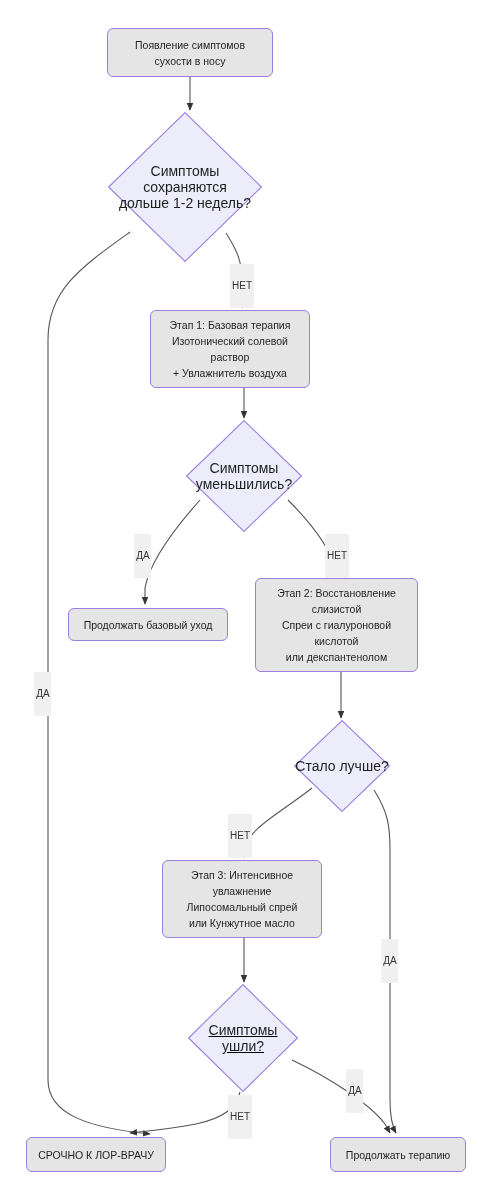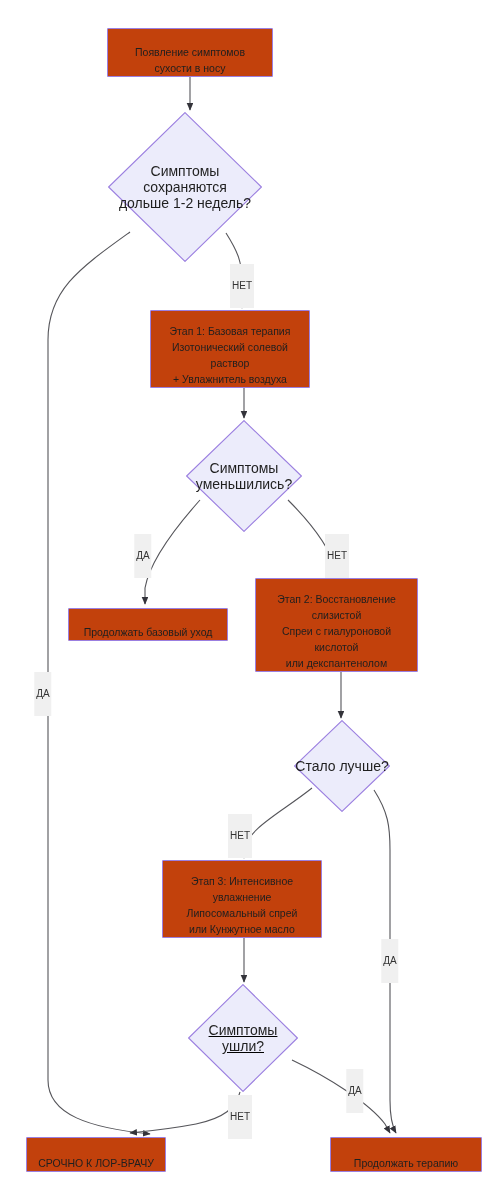"Появление симптомов" .node-box { align-items: flex-end -> none; background: #c2410c -> #e5e5e5; border-radius: 1px -> 6px }
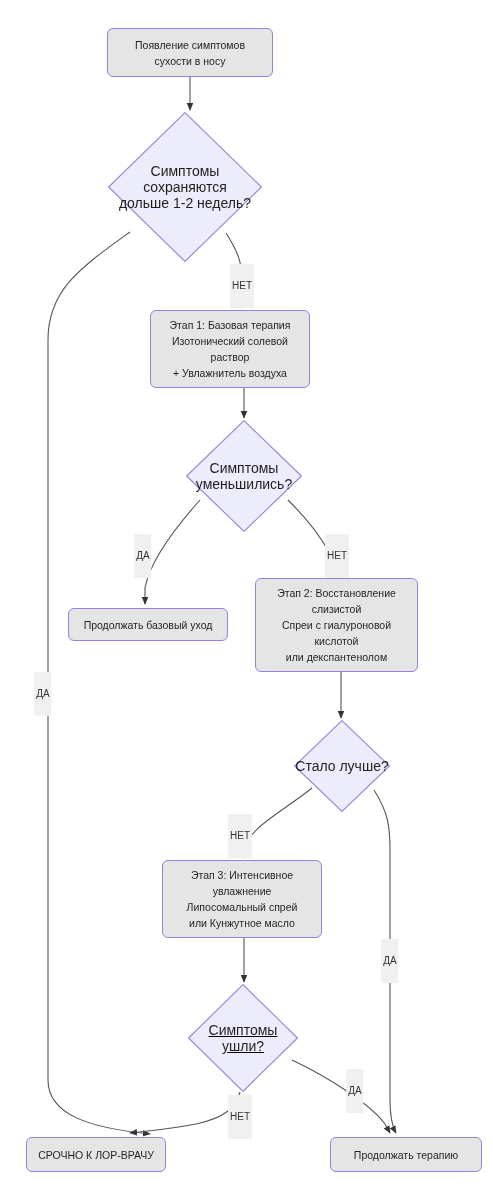"Продолжать терапию" div.node { width: 152px -> 136px }
